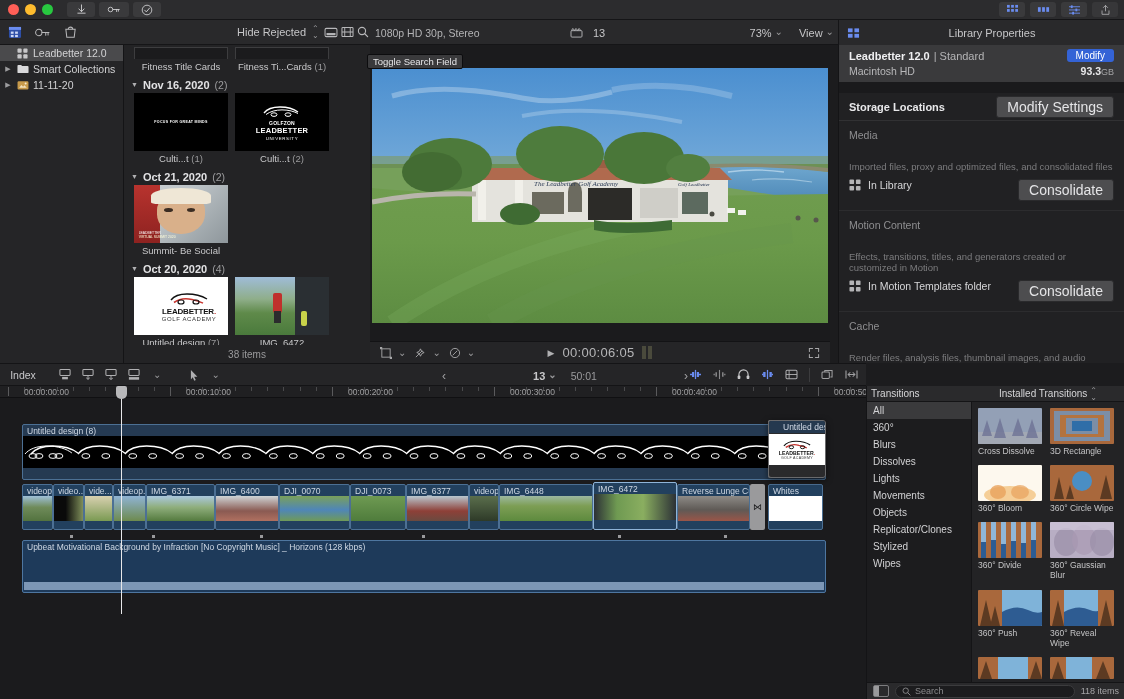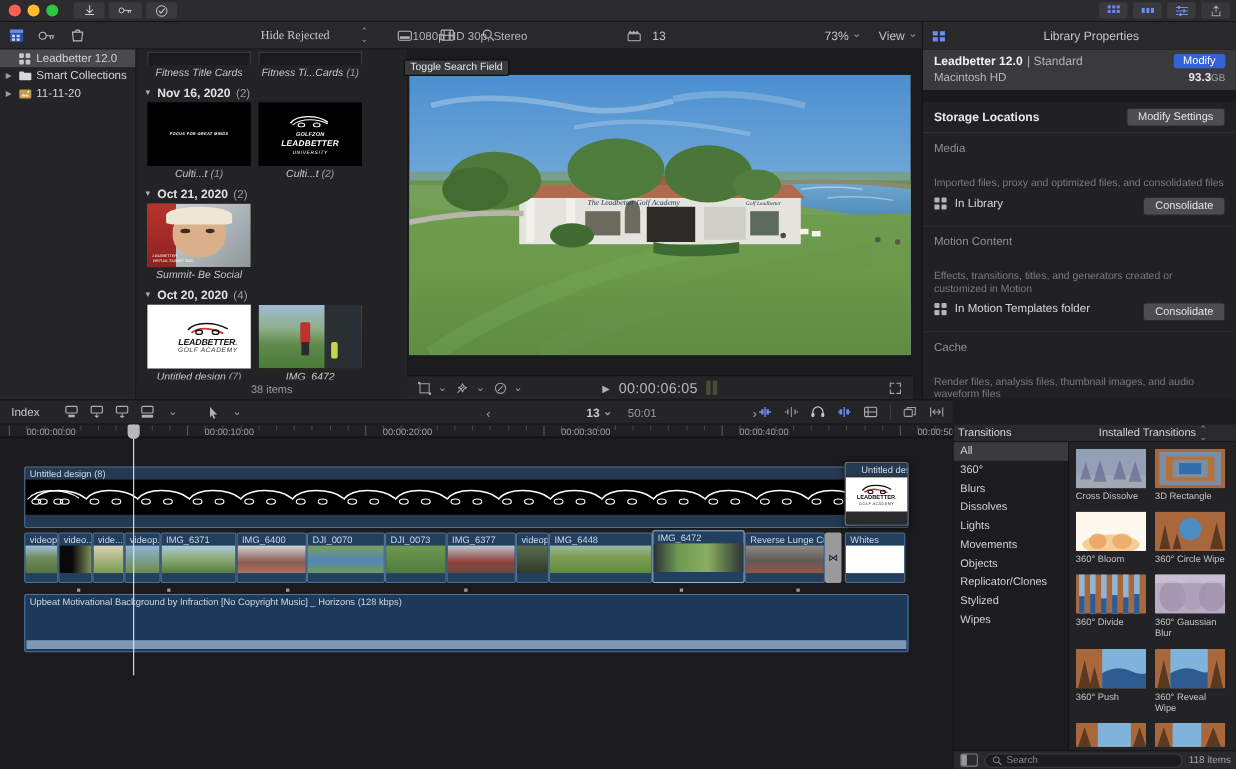"Hide Rejected" div.tool-mid { font-family: Liberation Serif, serif -> none; gap: 25px -> 3px }
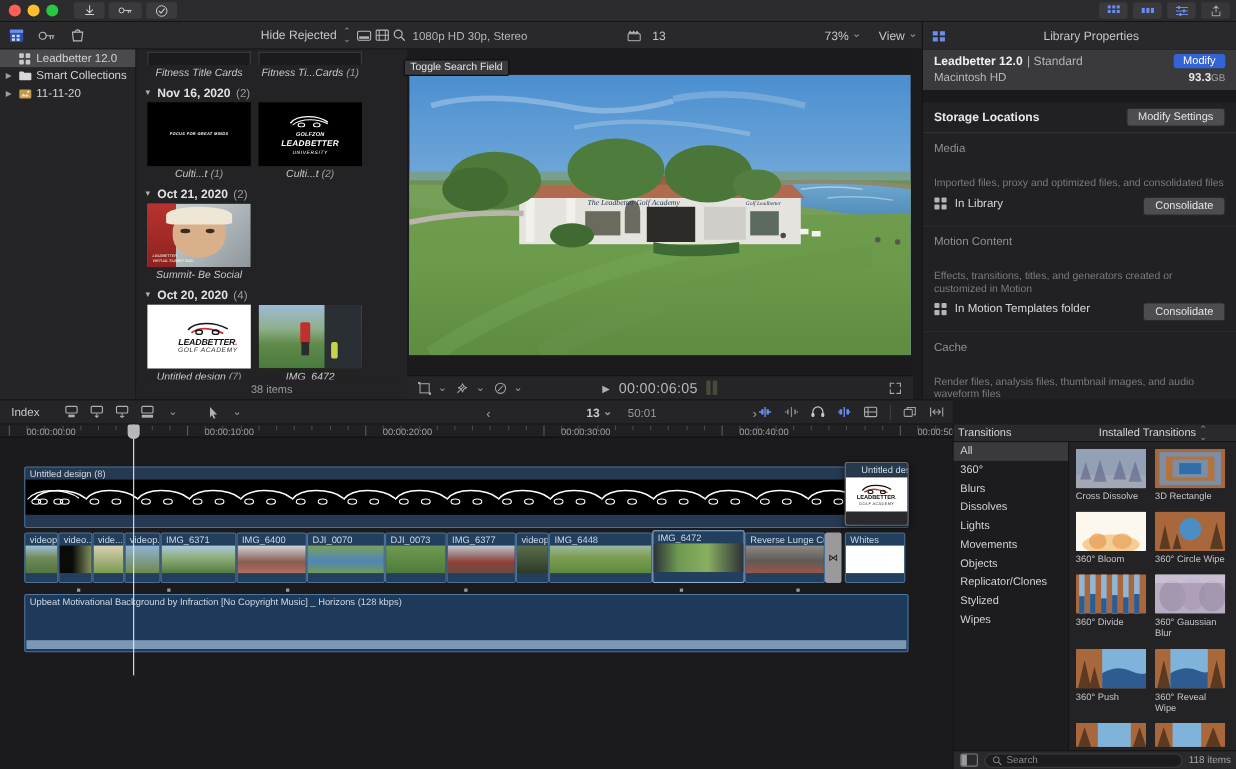"Fitness Title Cards" .cell { font-style: italic -> none }
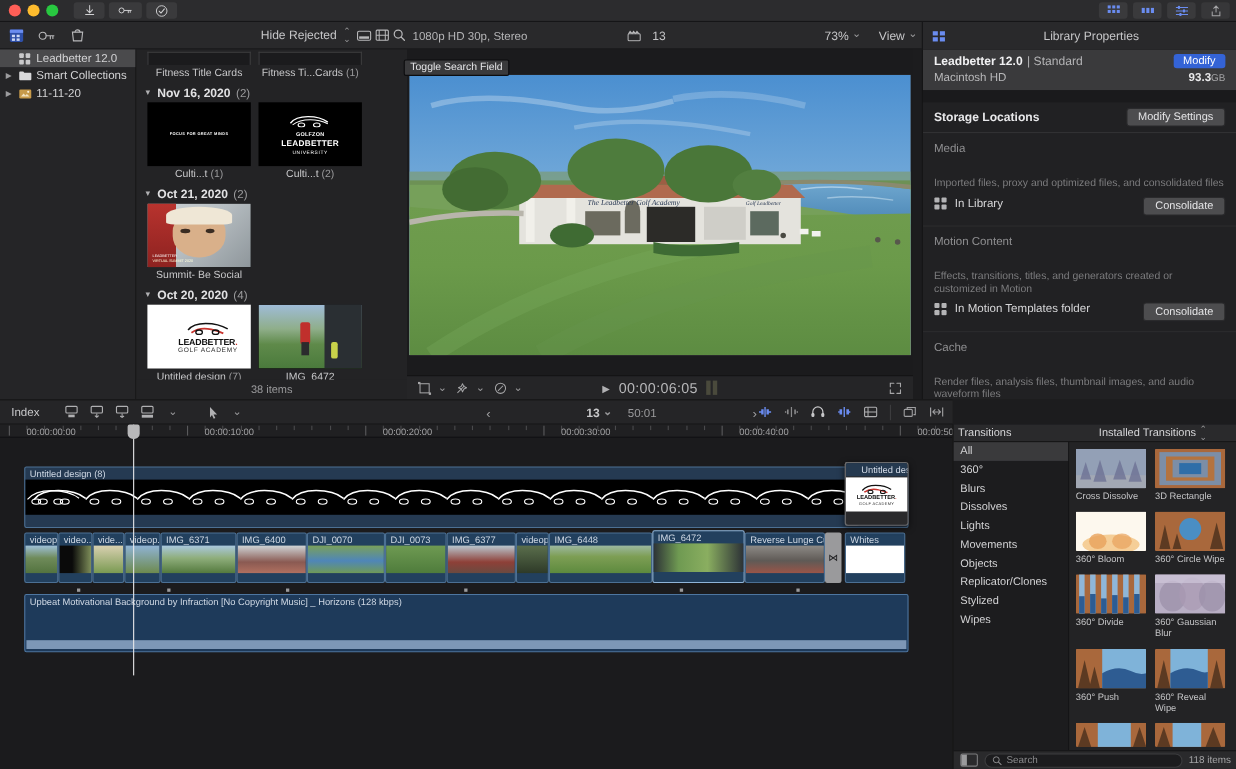"Modify Settings" .btn-gray { font-size: 10px -> 14px }
